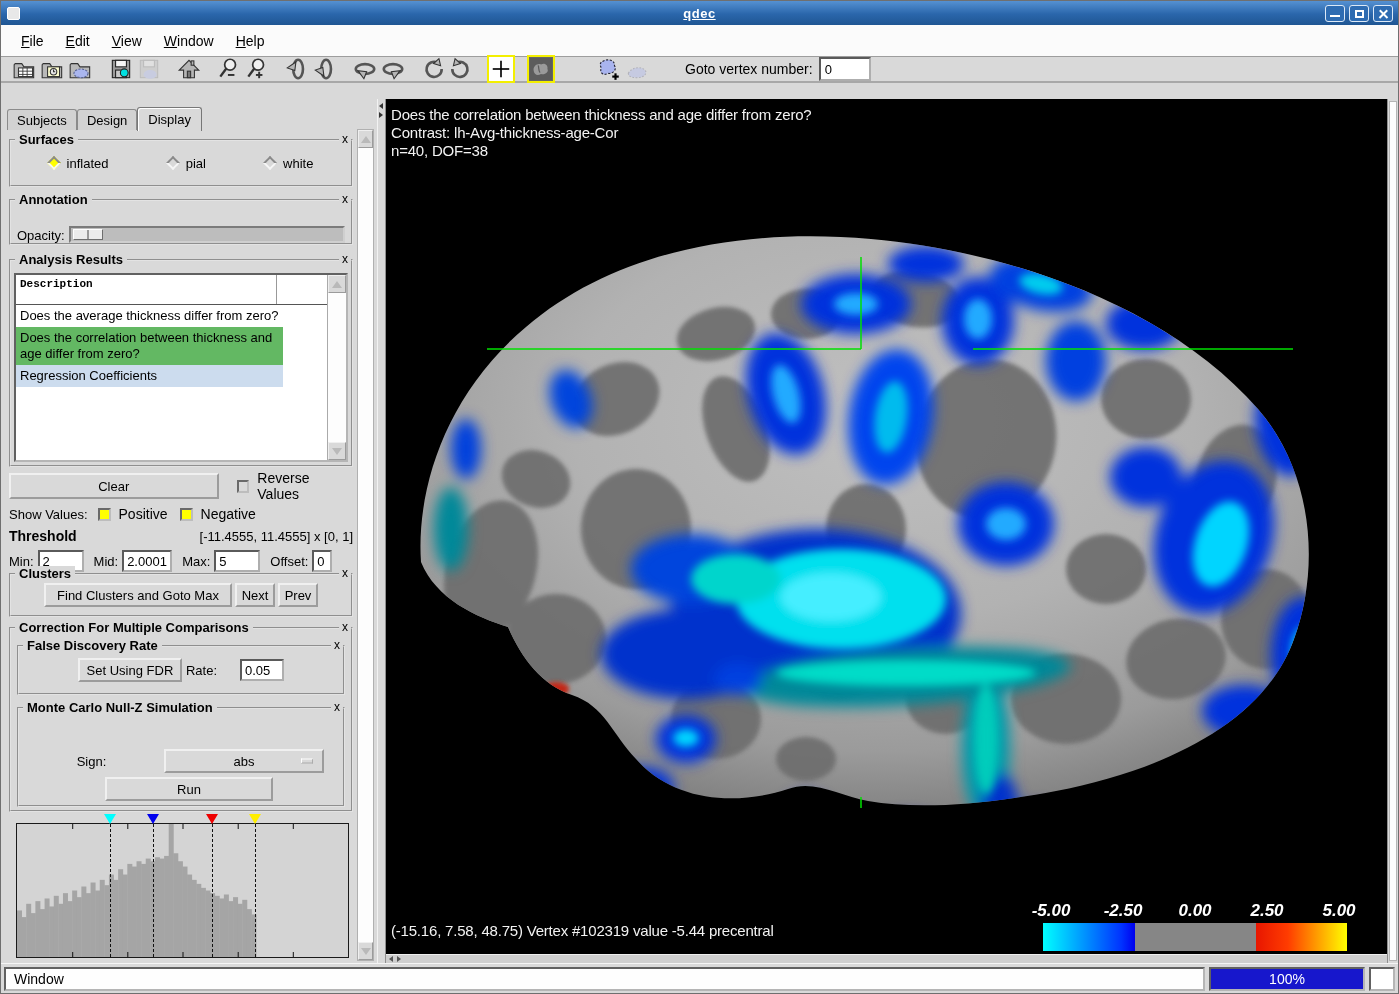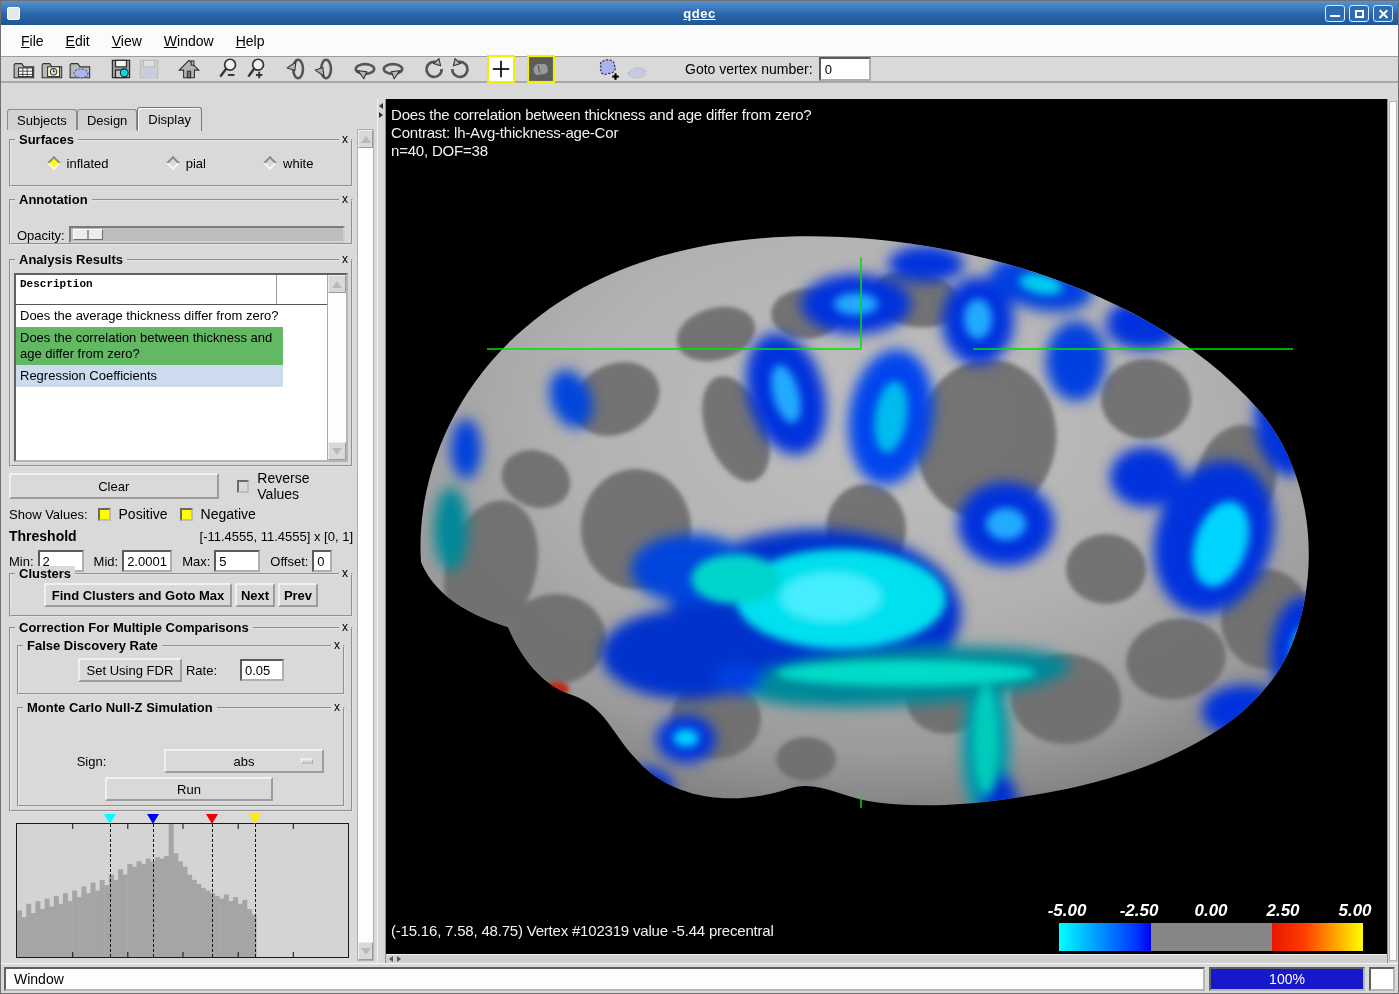"Find Clusters and Goto Max" div { font-weight: bold -> none }
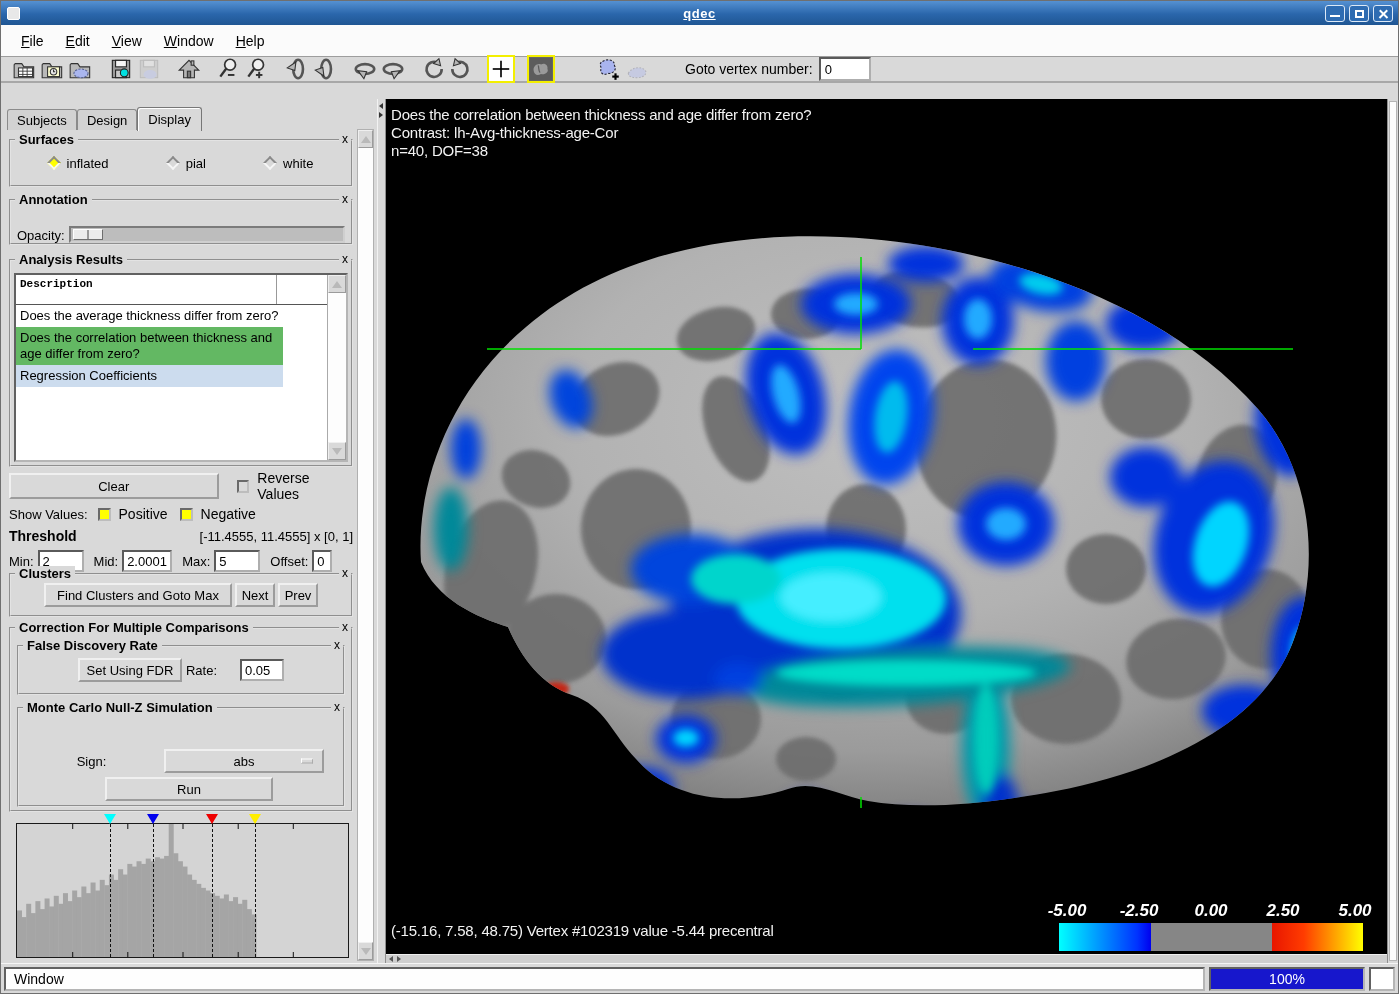"-5.00" .colorbar { right: 24px -> 40px }
